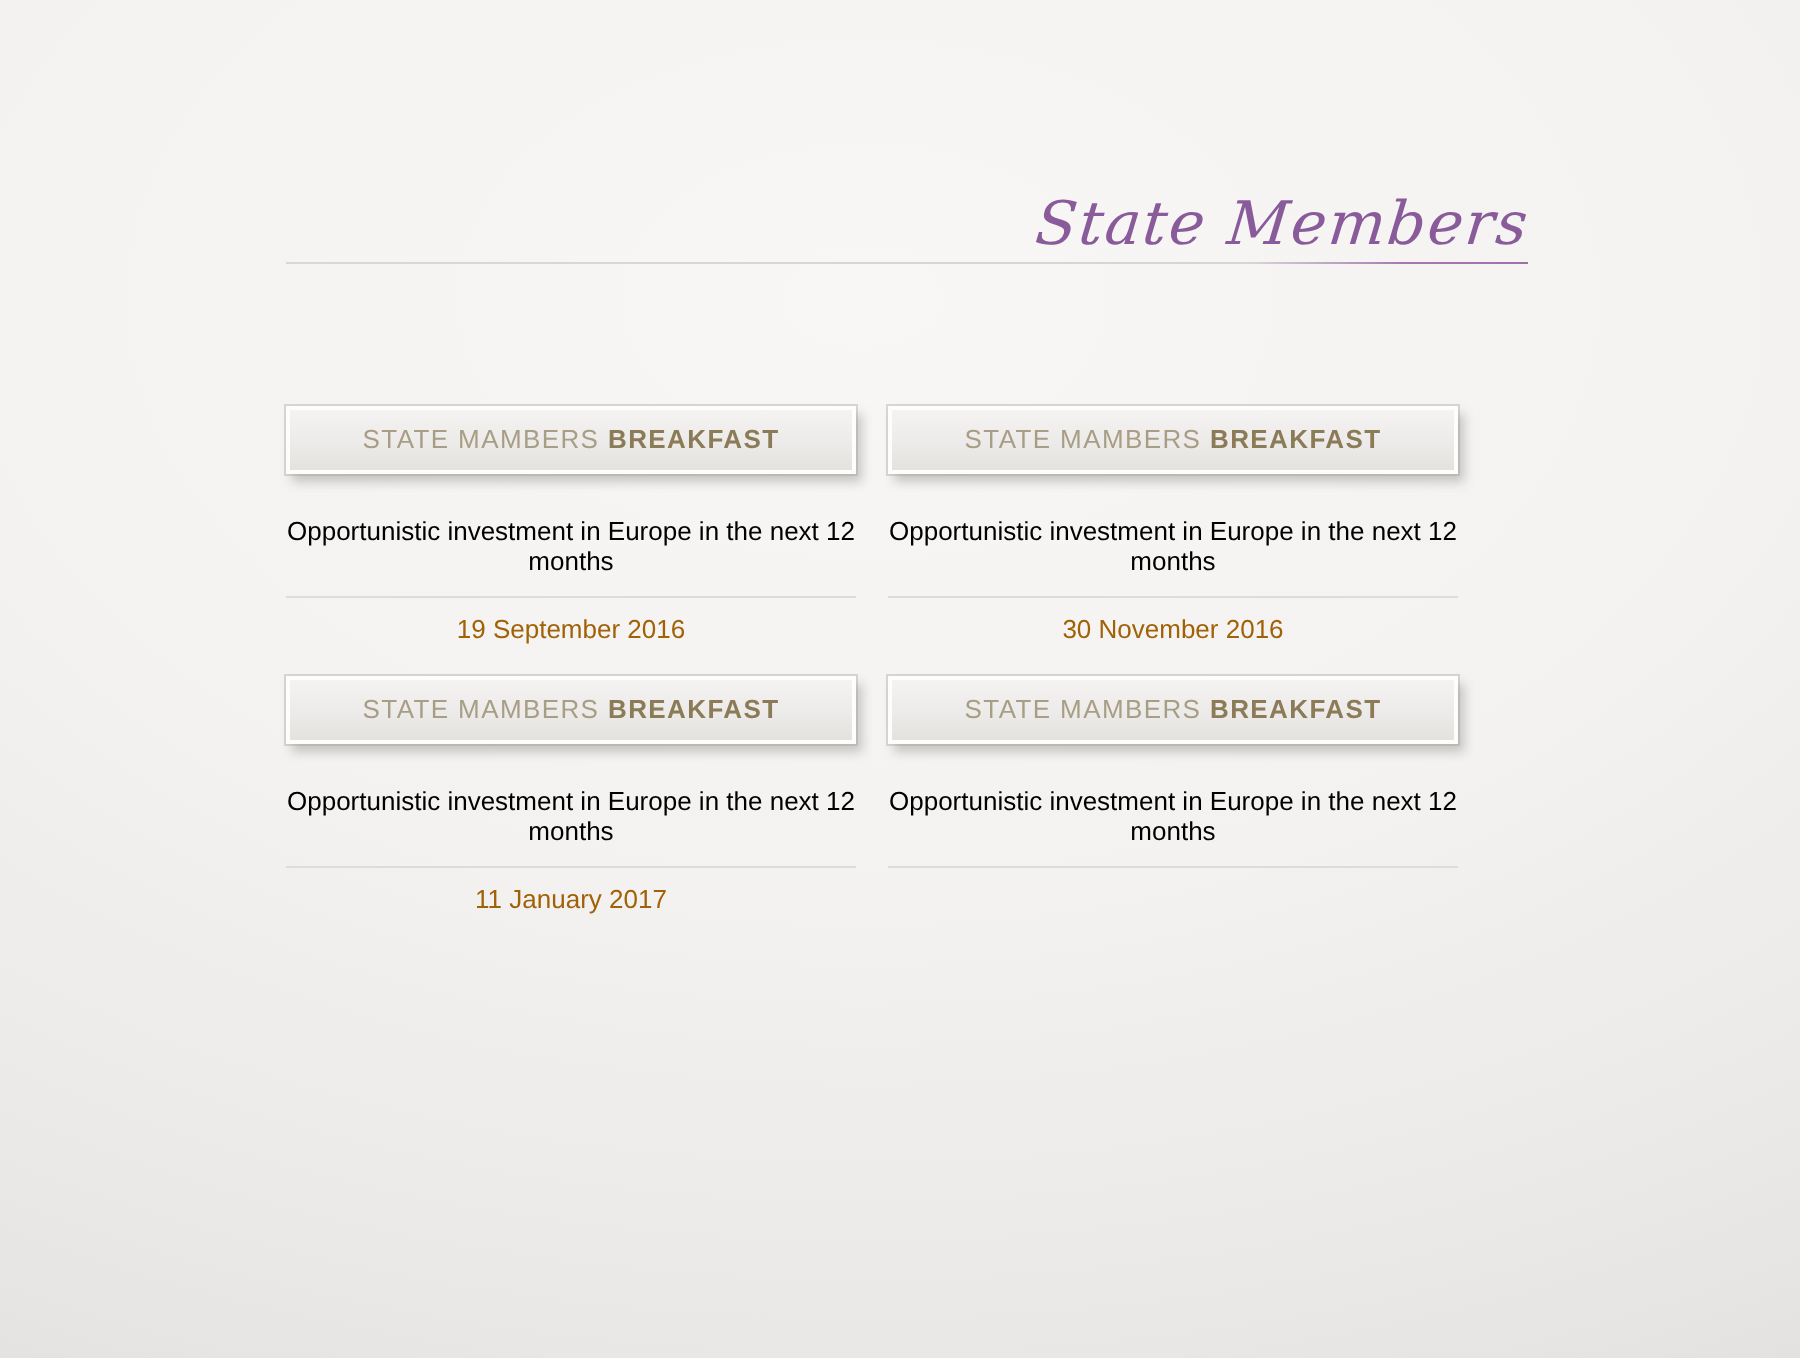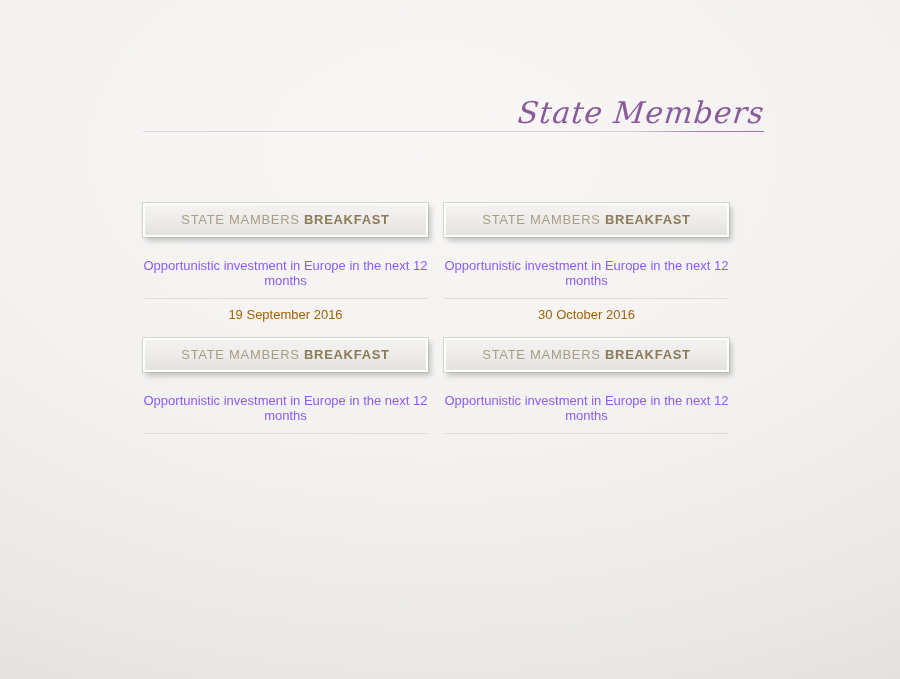"Opportunistic investment in Europe in" .event-link { color: #8b5cf6 -> #000000 }
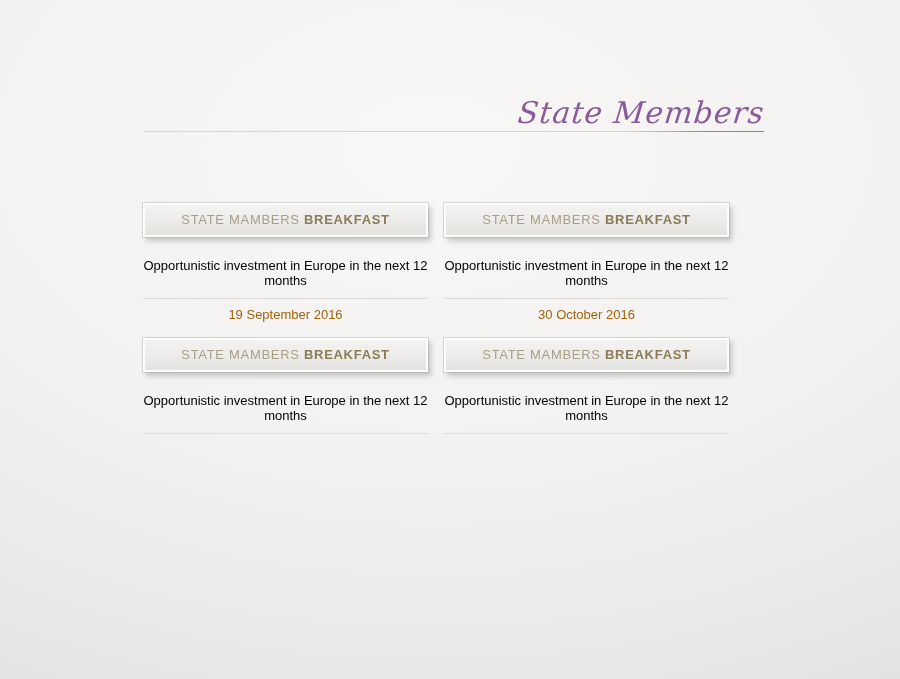"30 October 2016" div.event-date { text: October -> November }
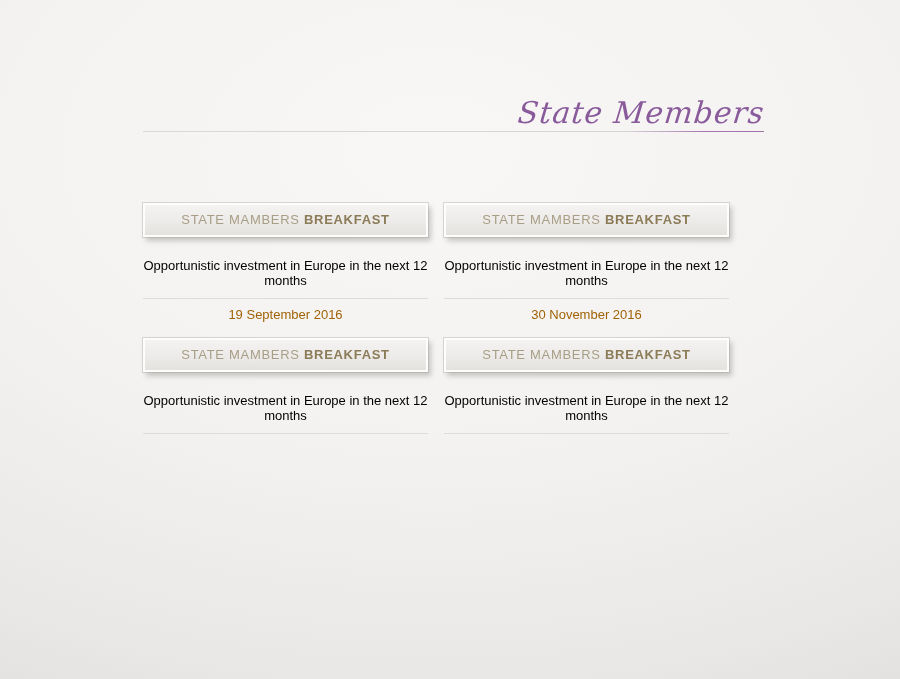"11 January 2017" div.event-date { html: none -> <div>11 January 2017</div> }
